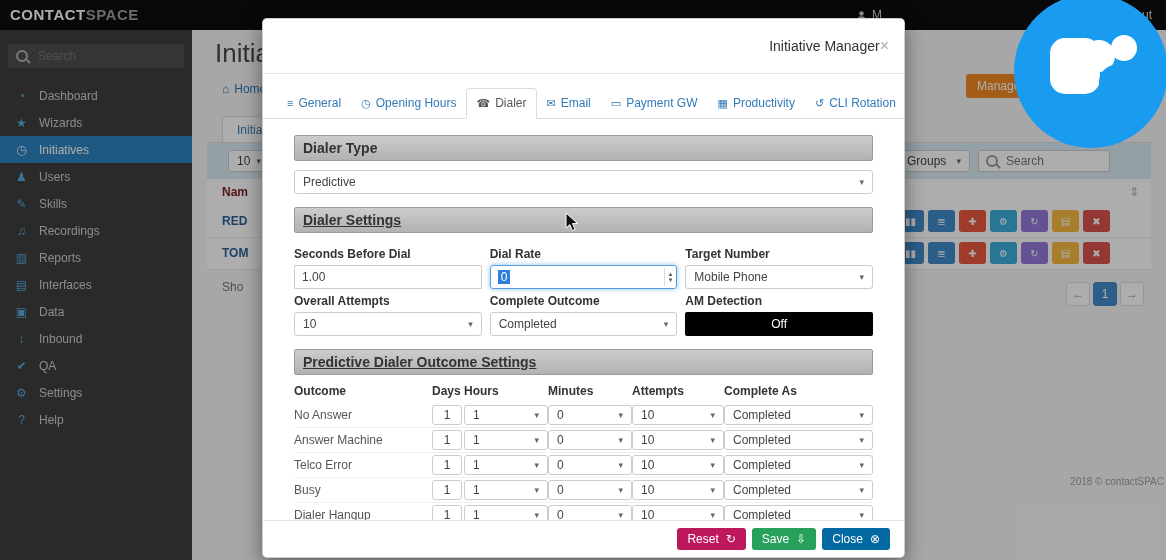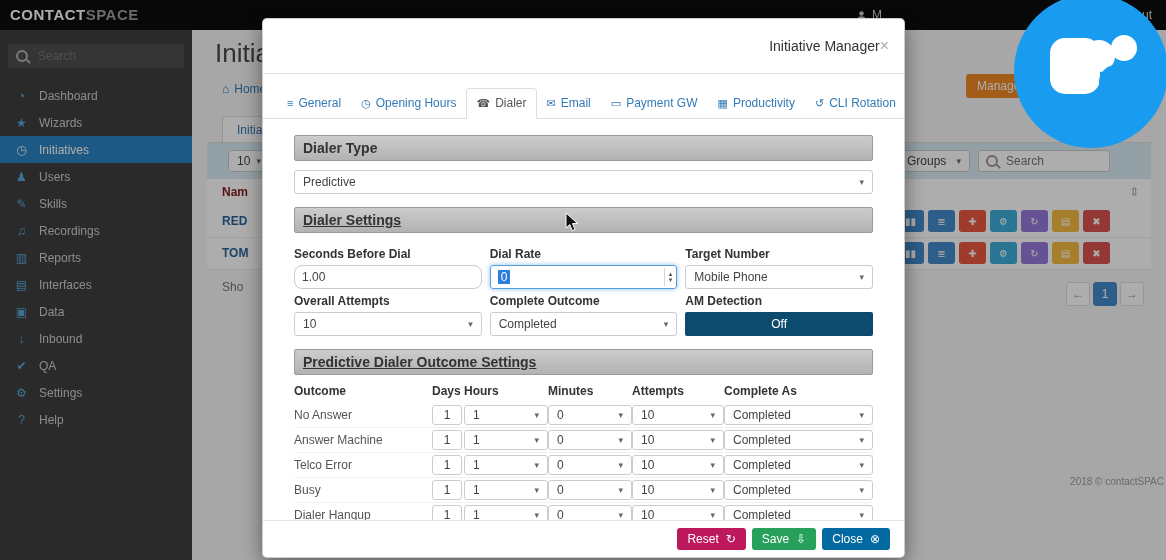"1.00" .tinput { border-radius: 8px -> 1px }
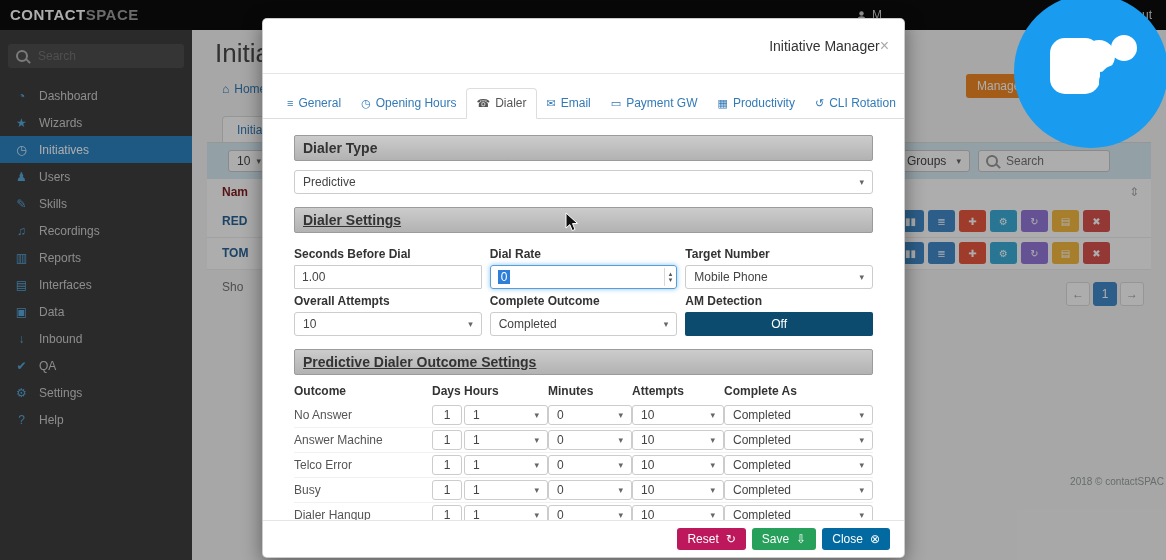"Off" .off-btn { background: #0c4a6e -> #000000 }
